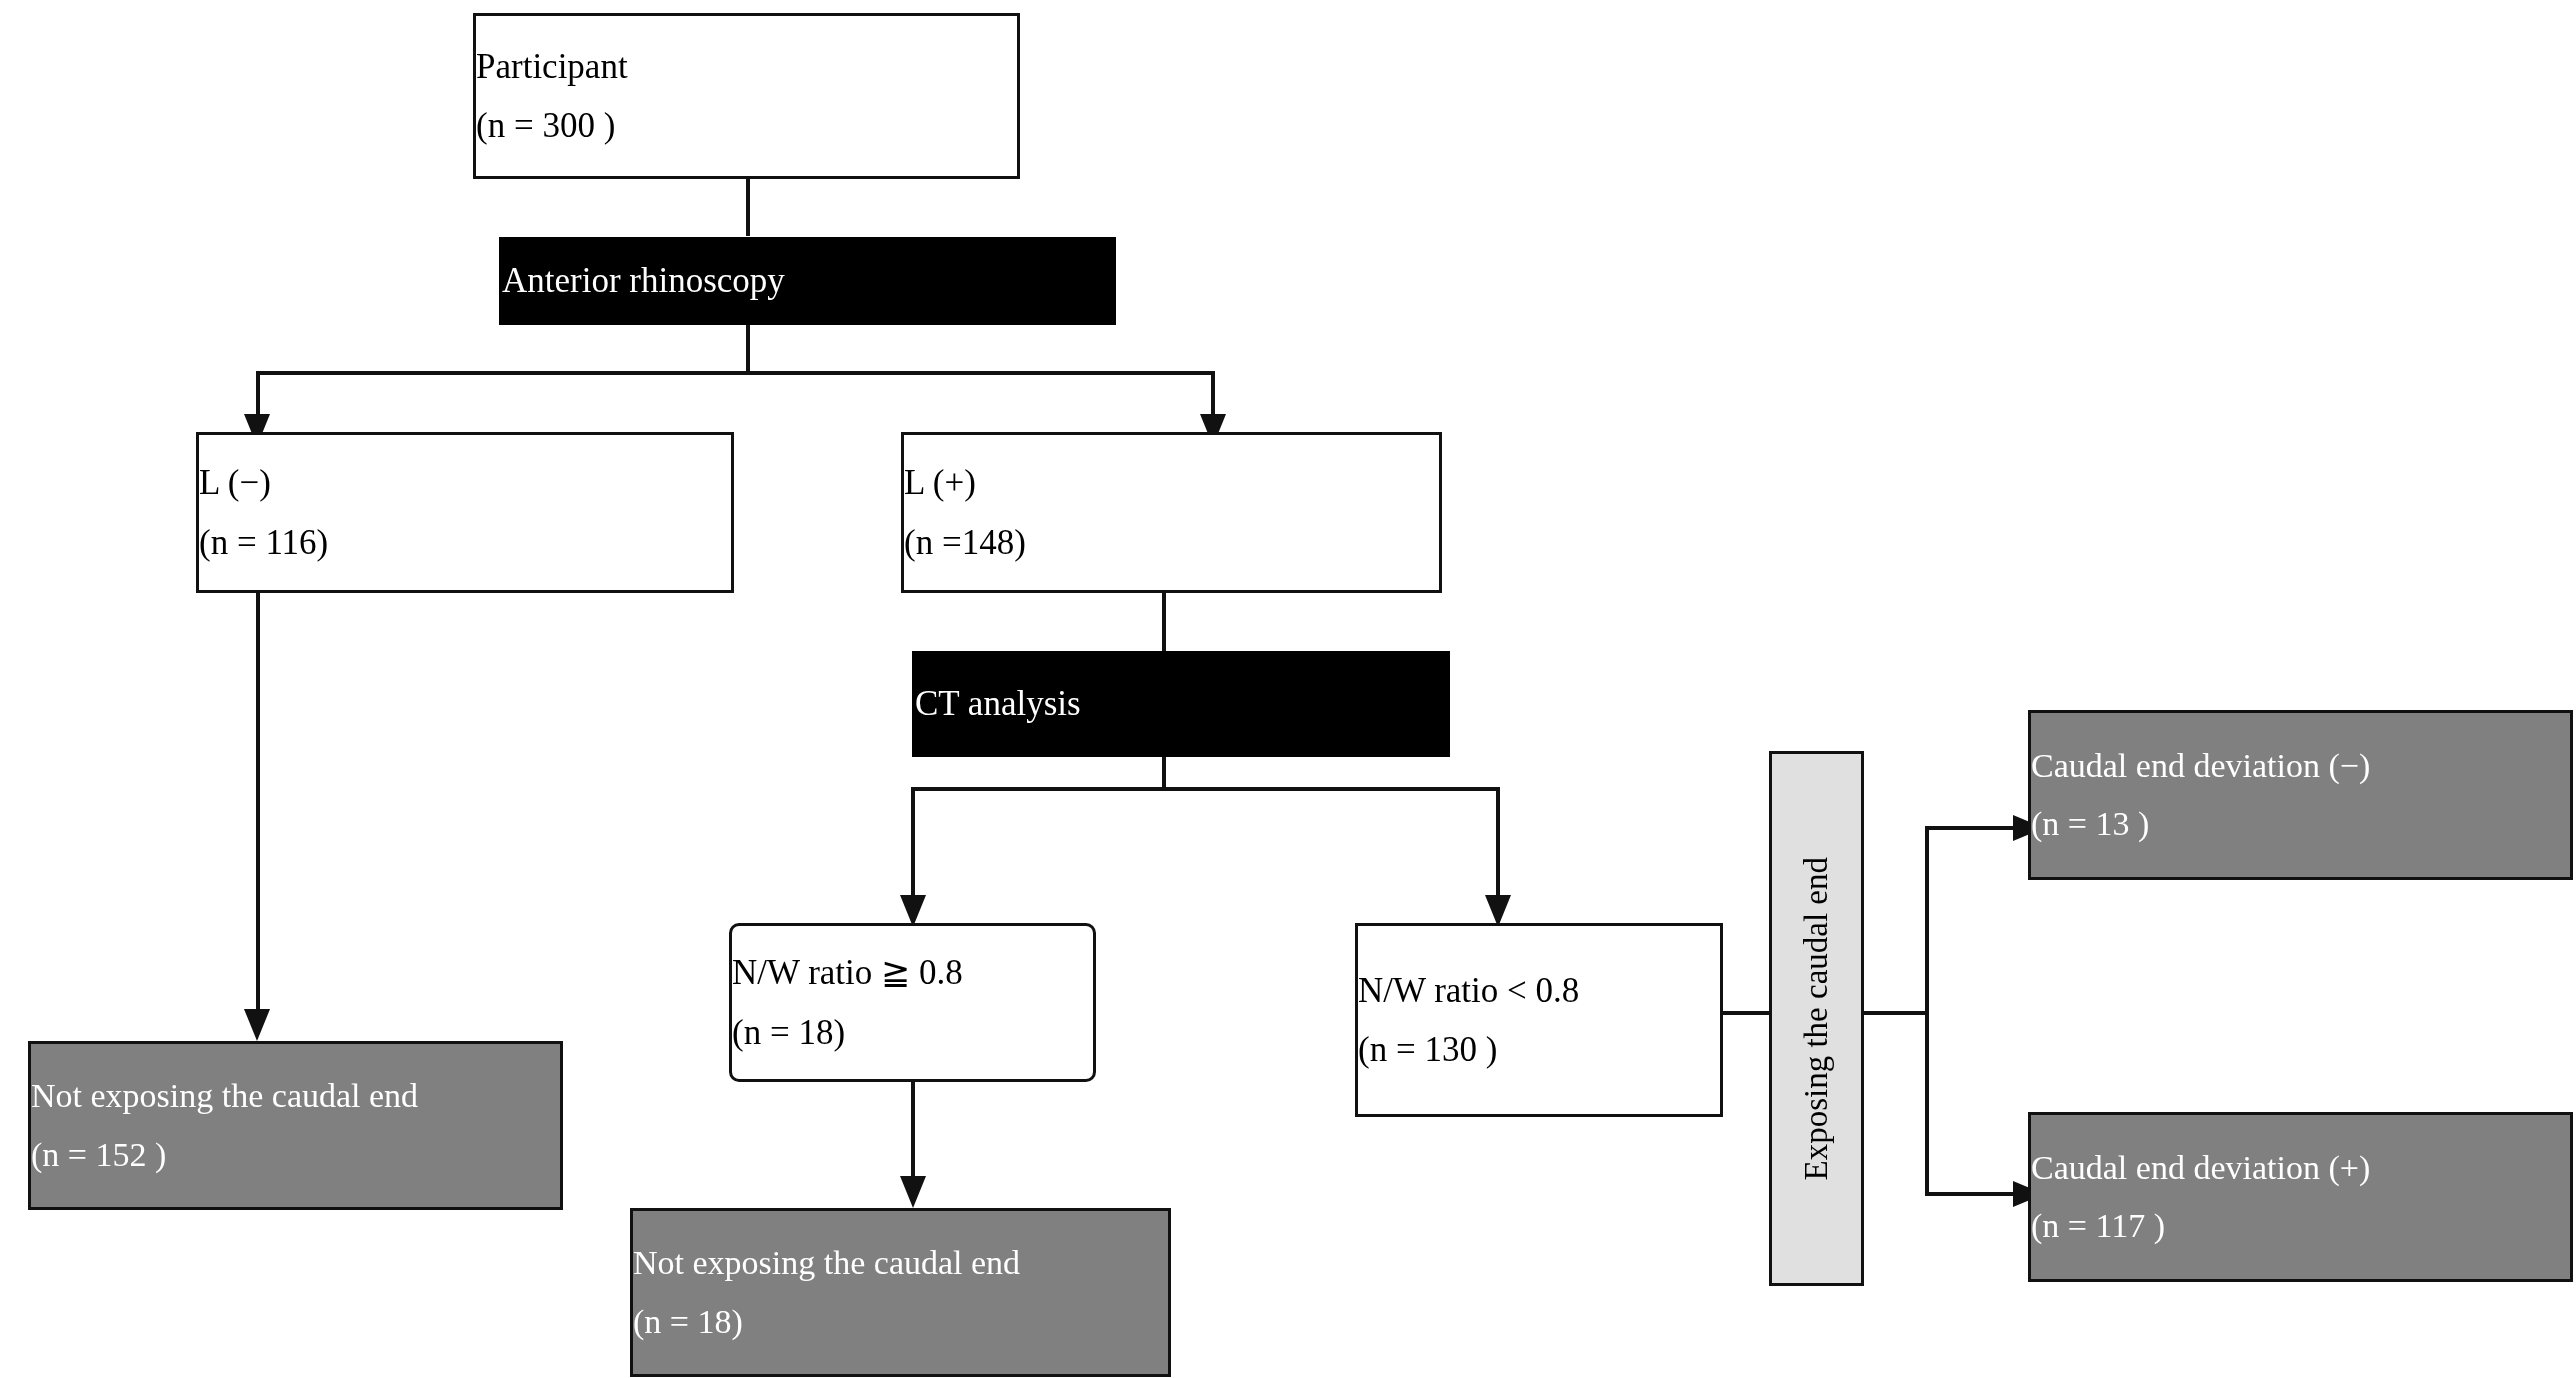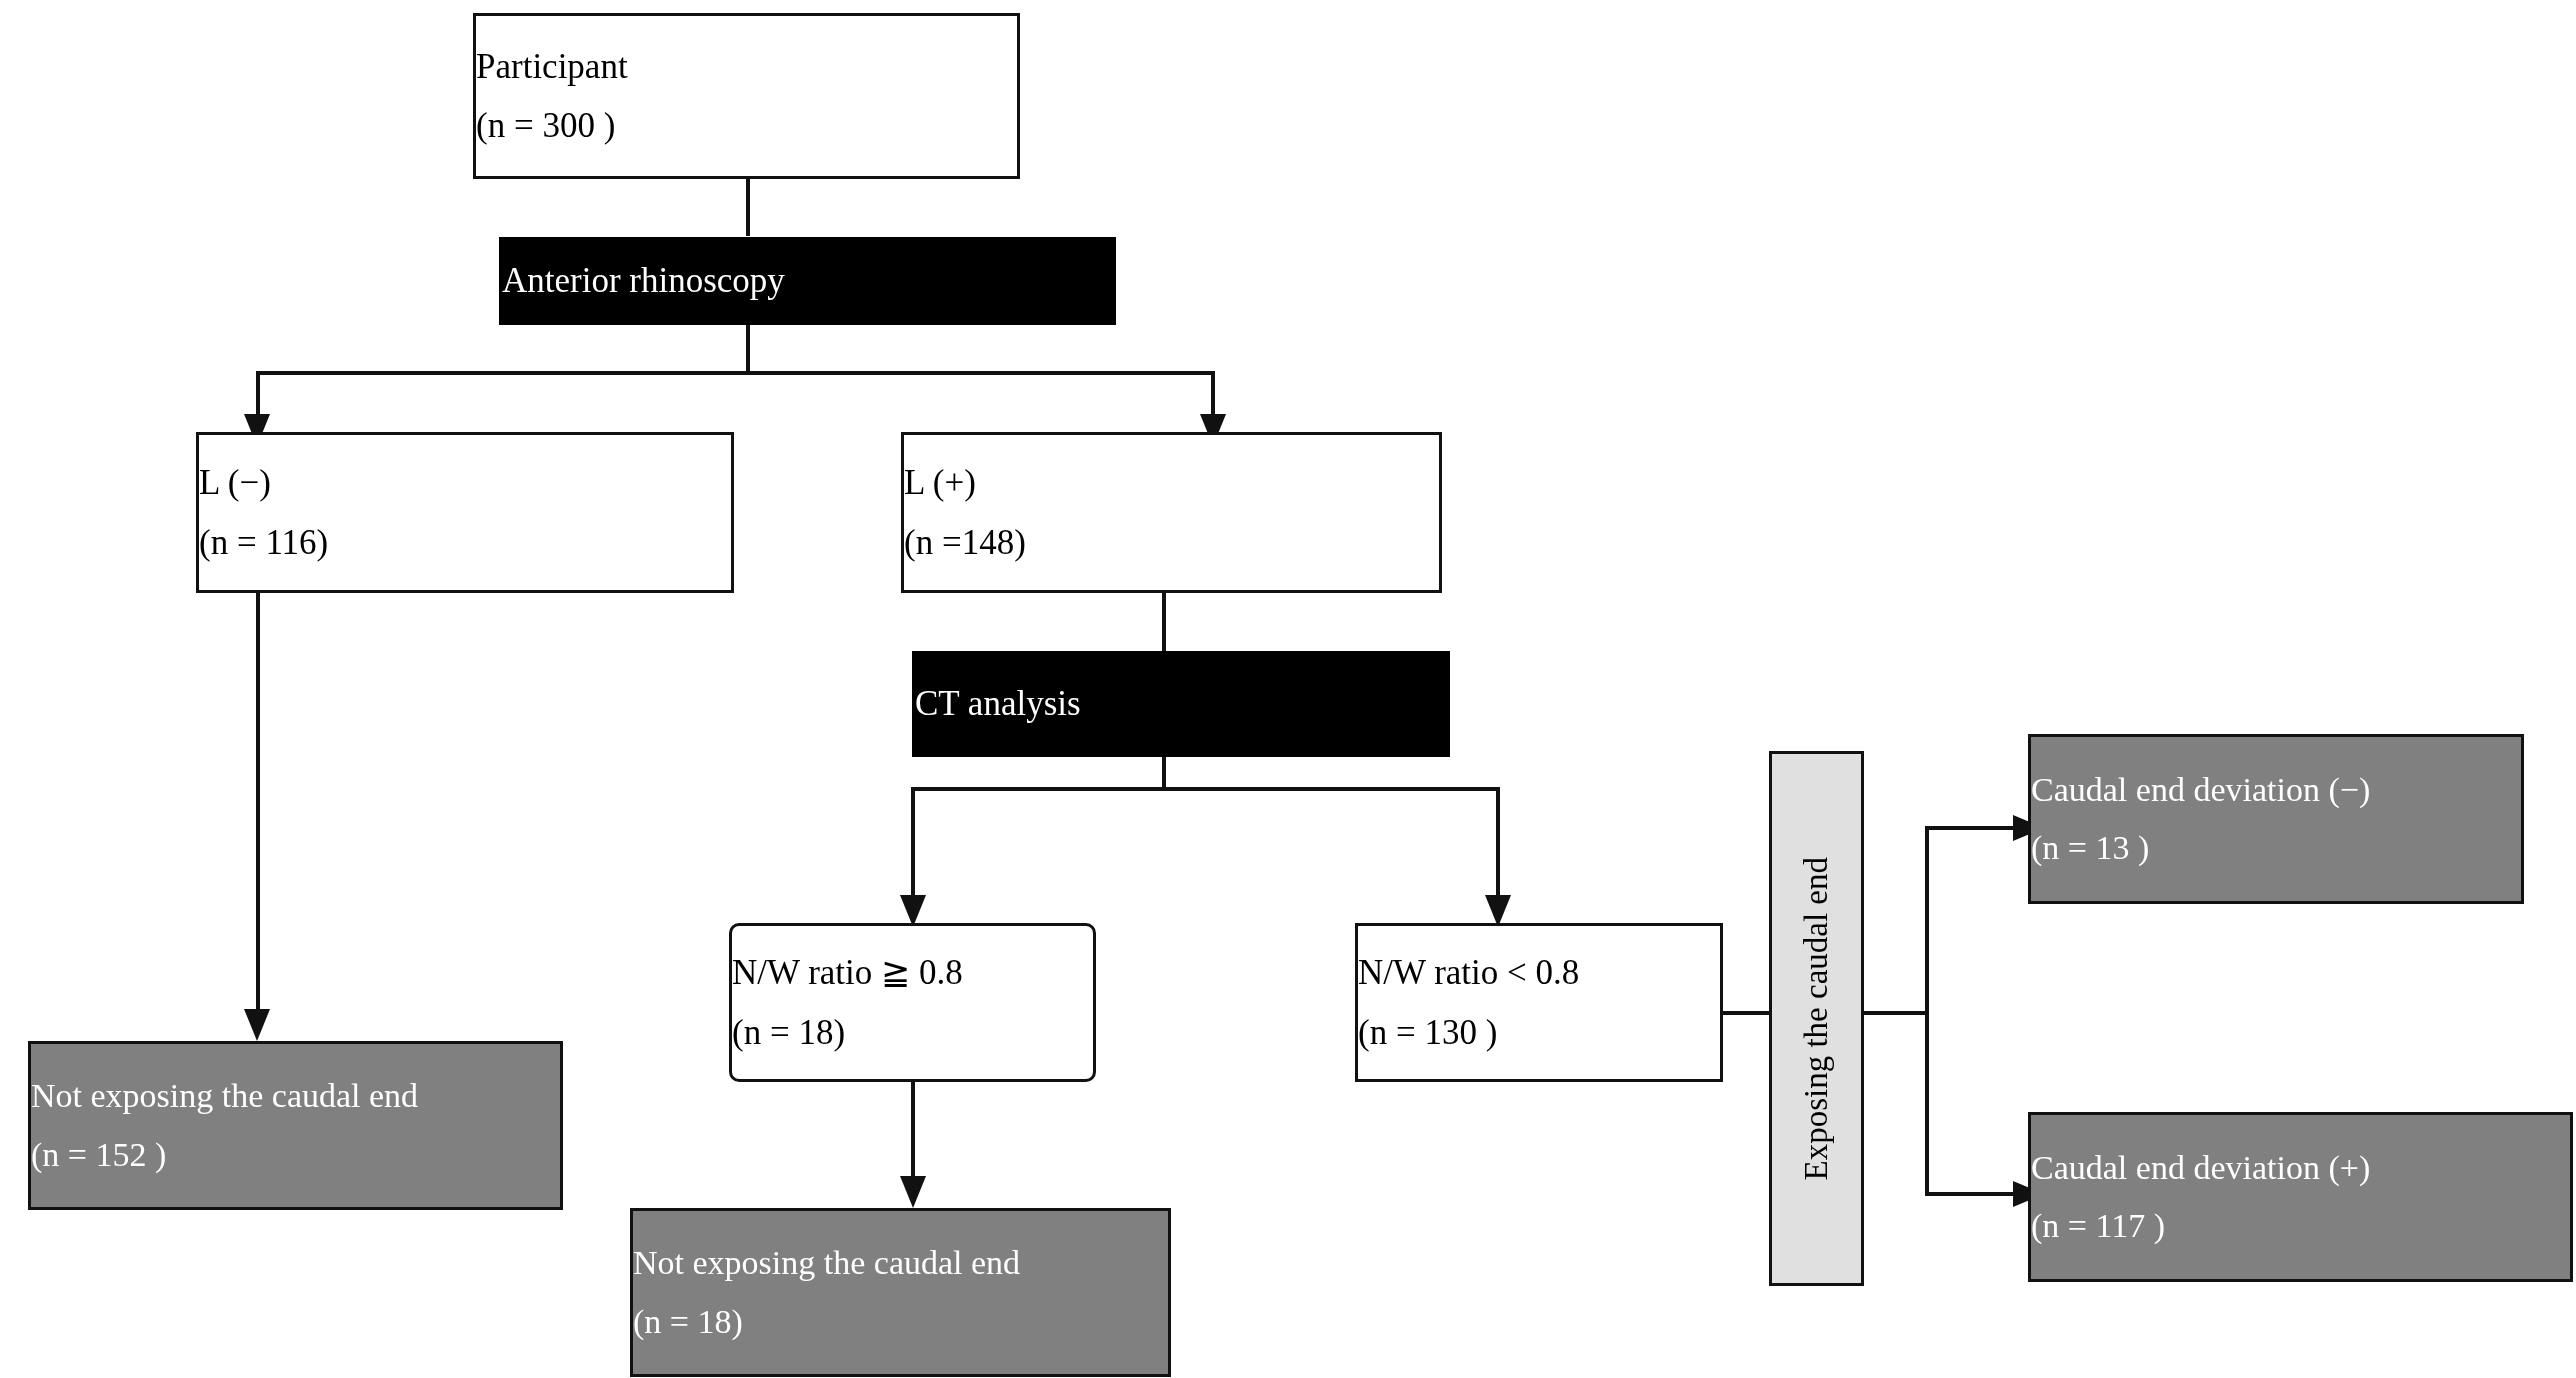"Caudal end deviation (−)" div.node { top: 734px -> 710px; width: 496px -> 545px }
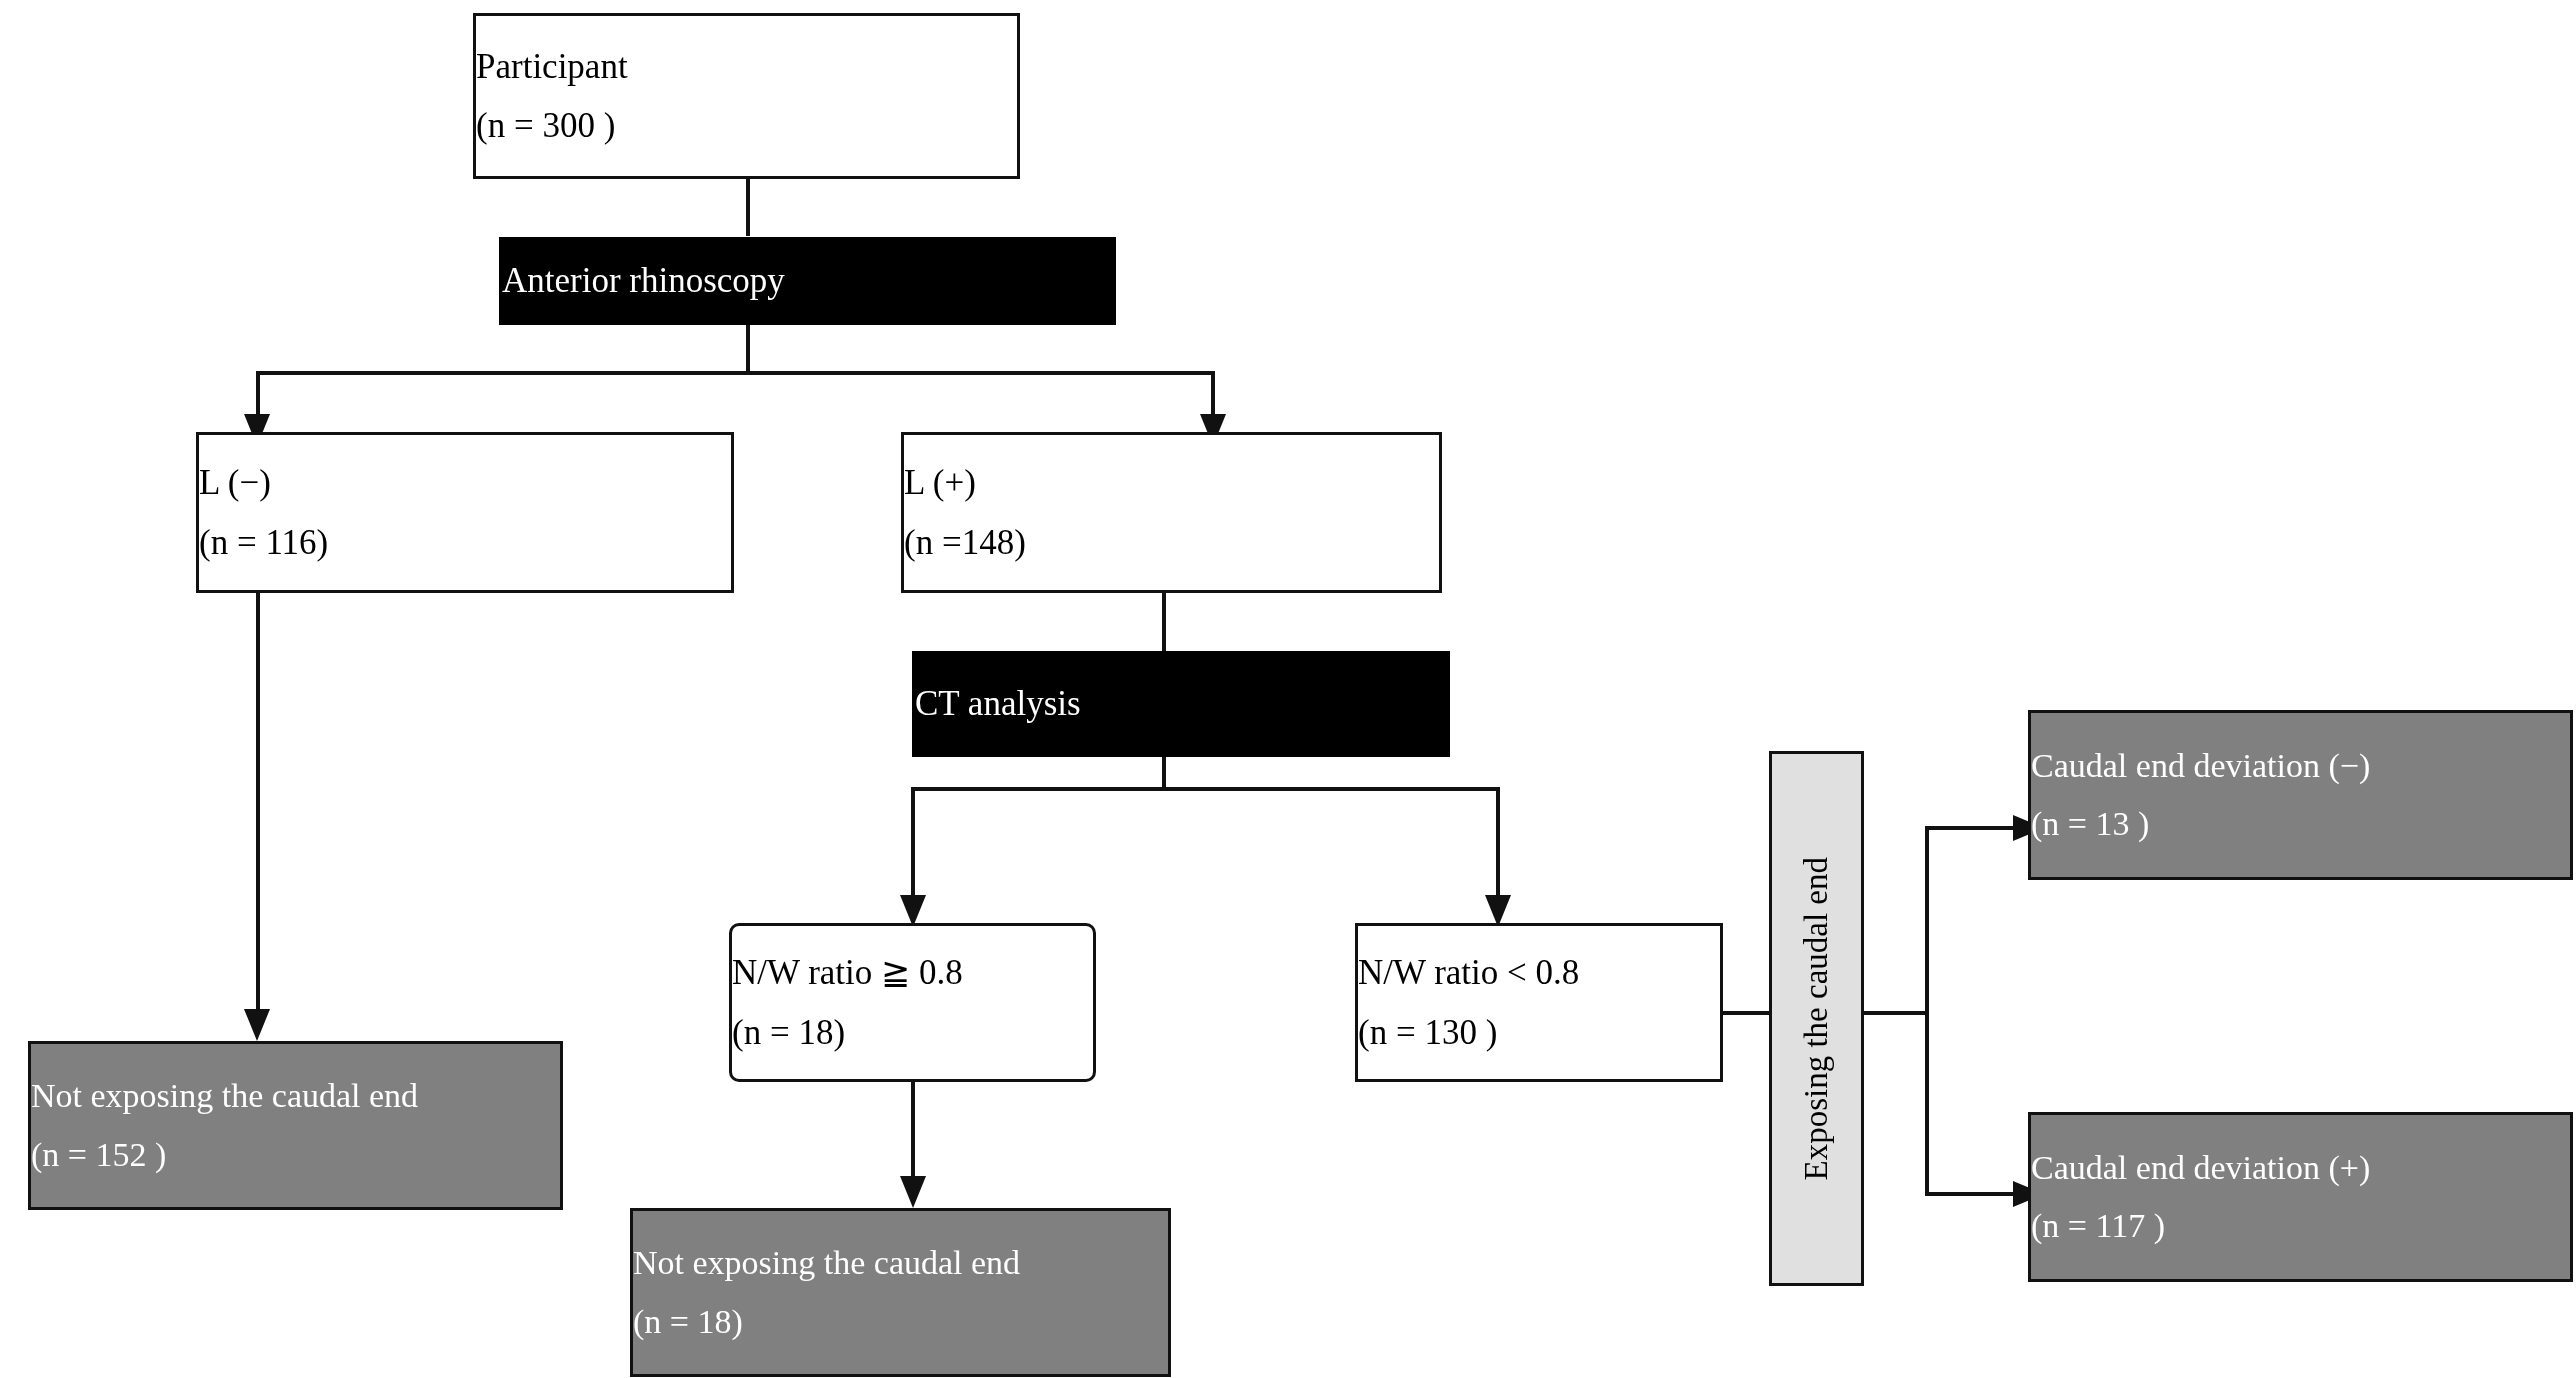"N/W ratio < 0.8" div.node { height: 159px -> 194px }
